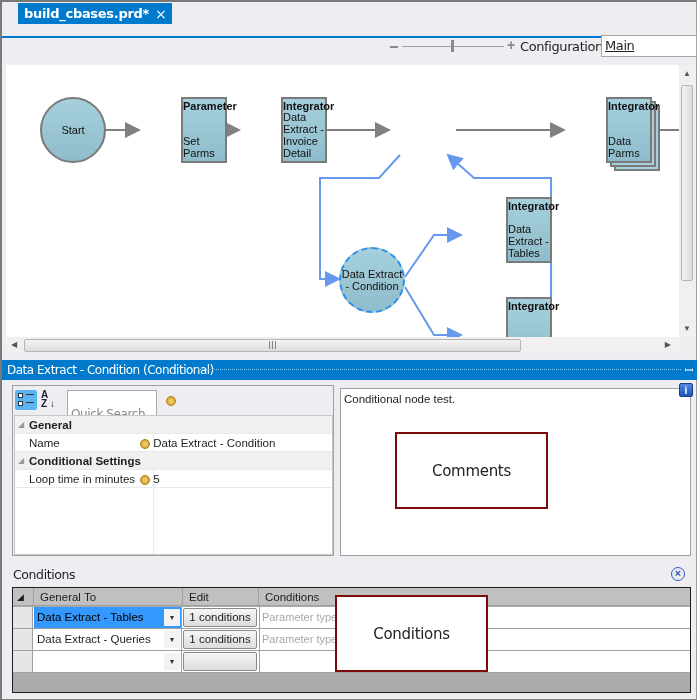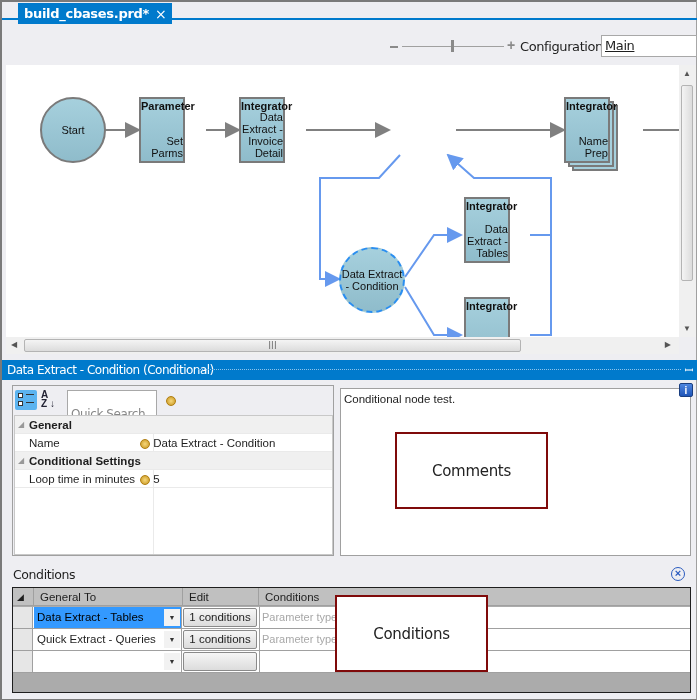"build_cbases.prd*" .tabstrip { height: 18px -> 36px }
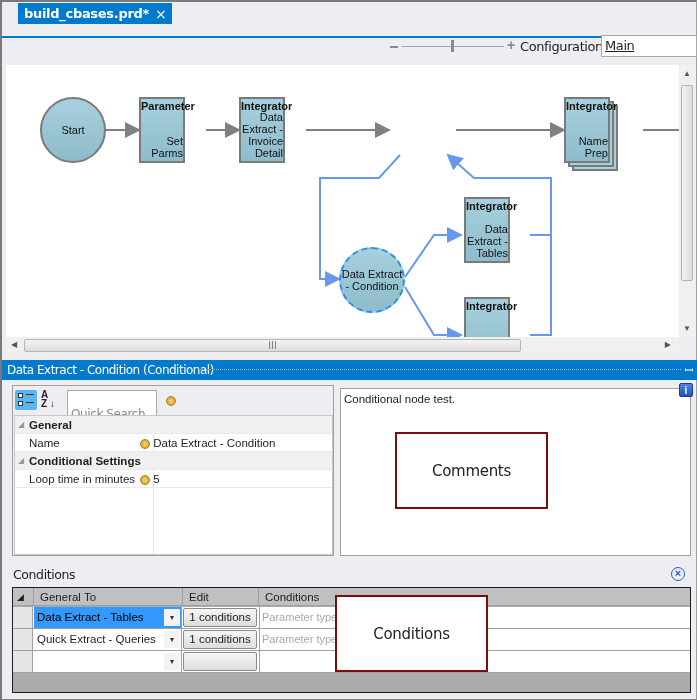"Parameter" .node-rect { margin-left: none -> 42px; text-align: right -> left }
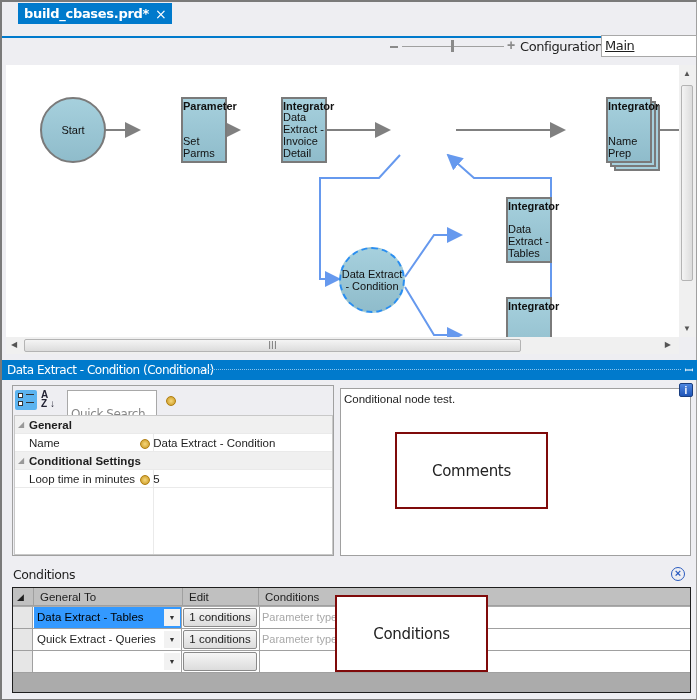"Name Prep" div.sub { text: Name Prep -> Data Parms }
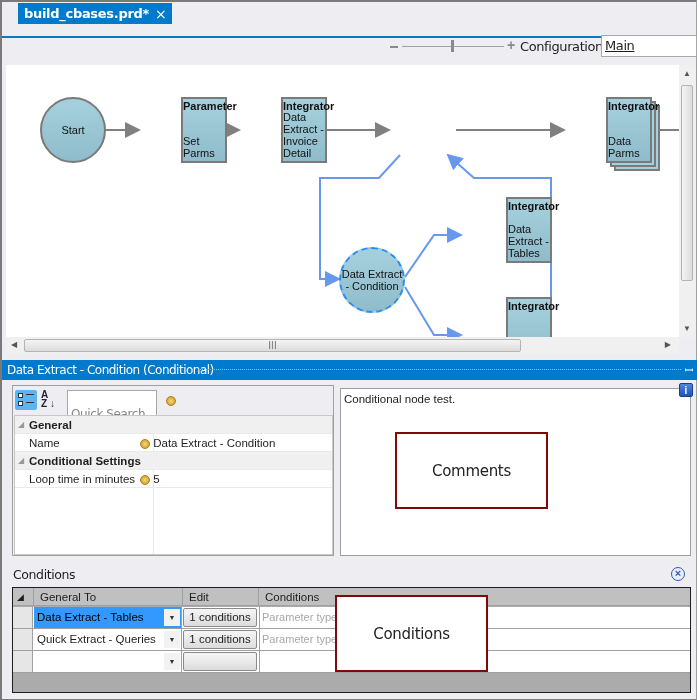"Quick Extract - Queries" span { text: Quick -> Data }
